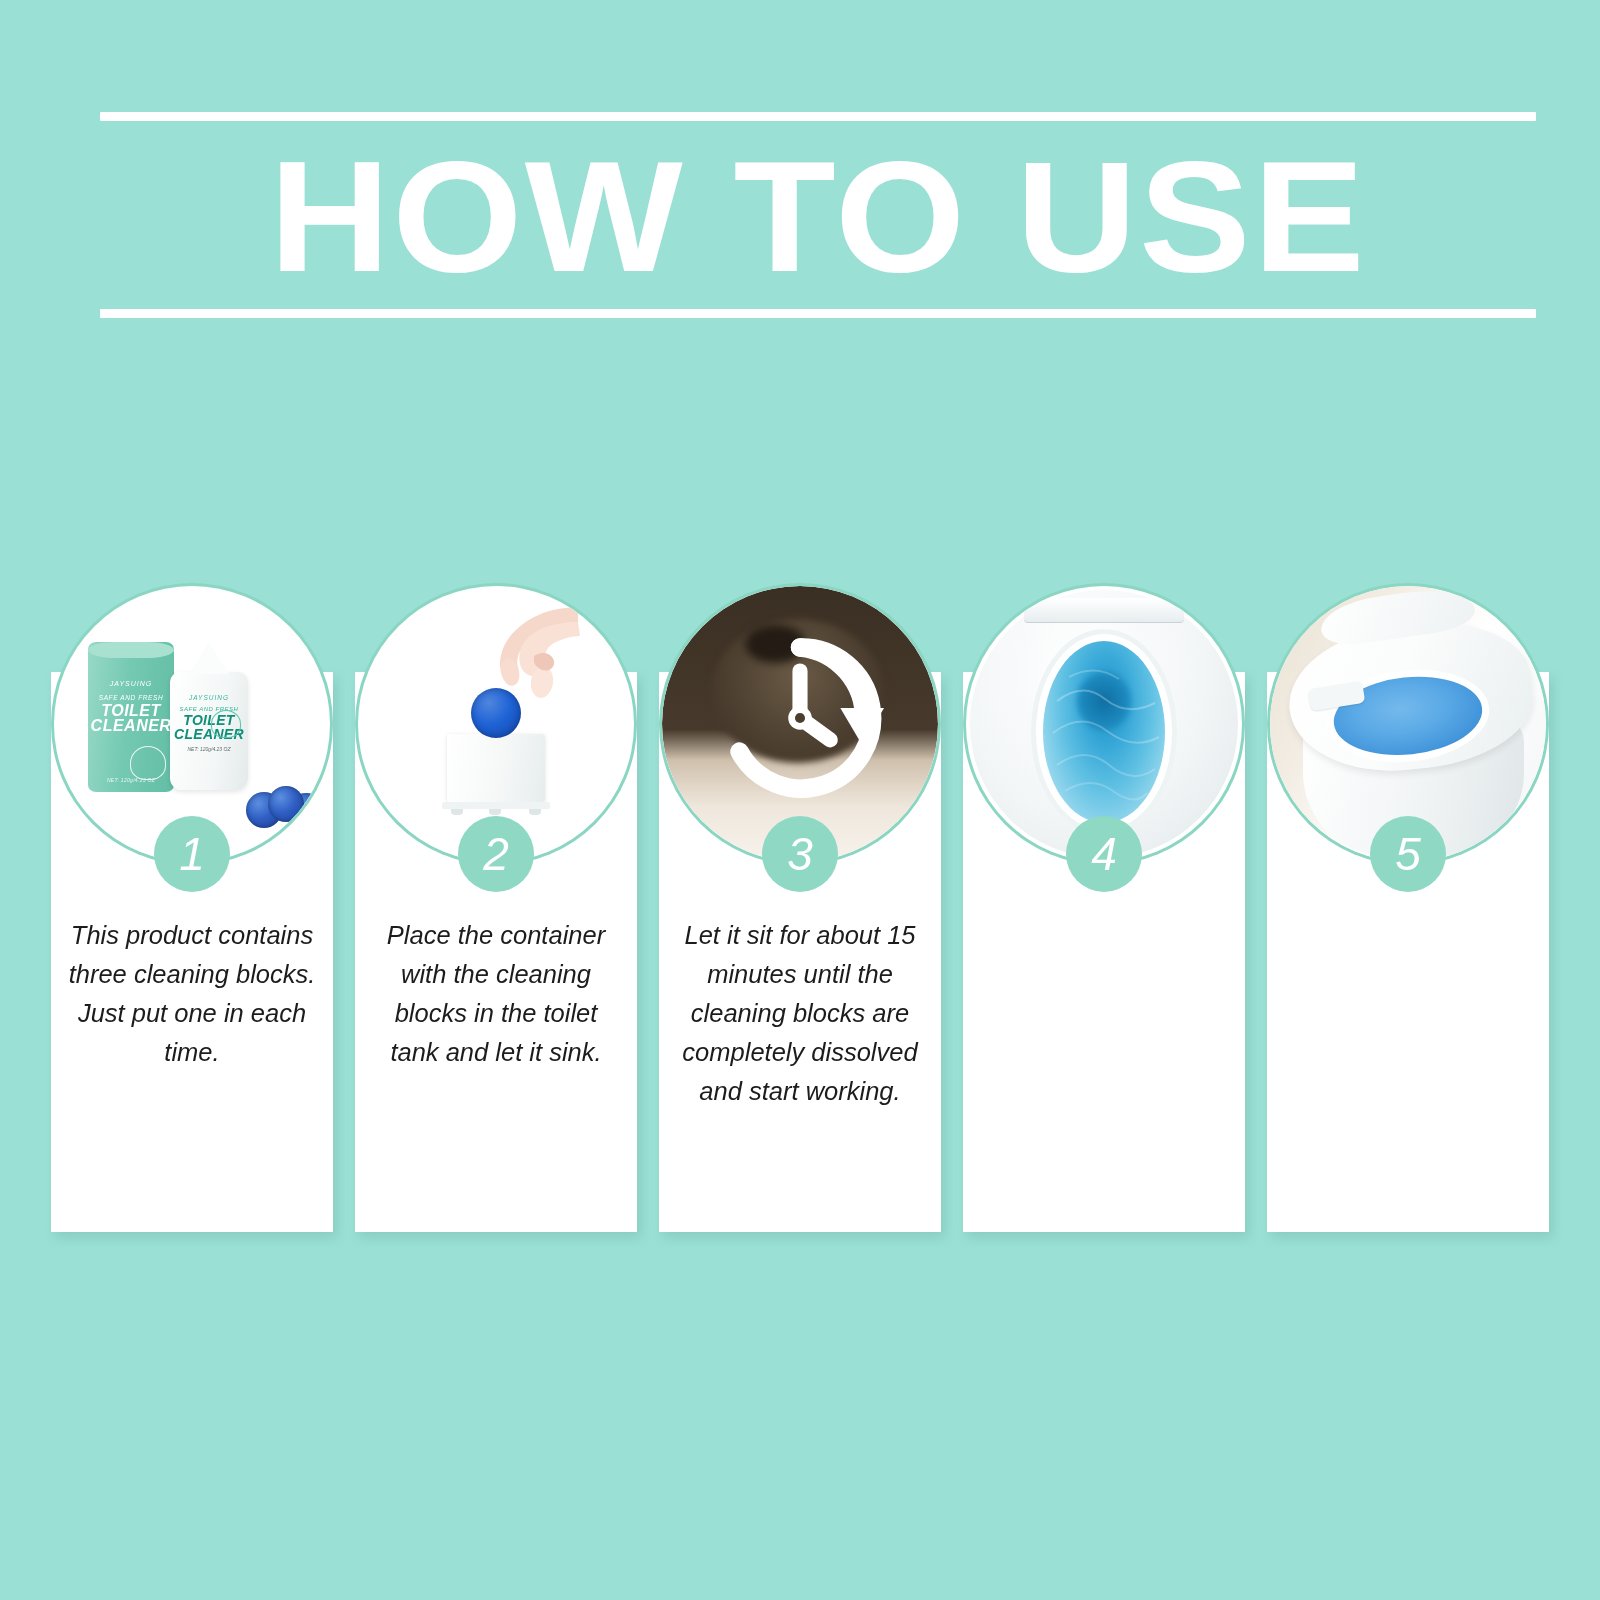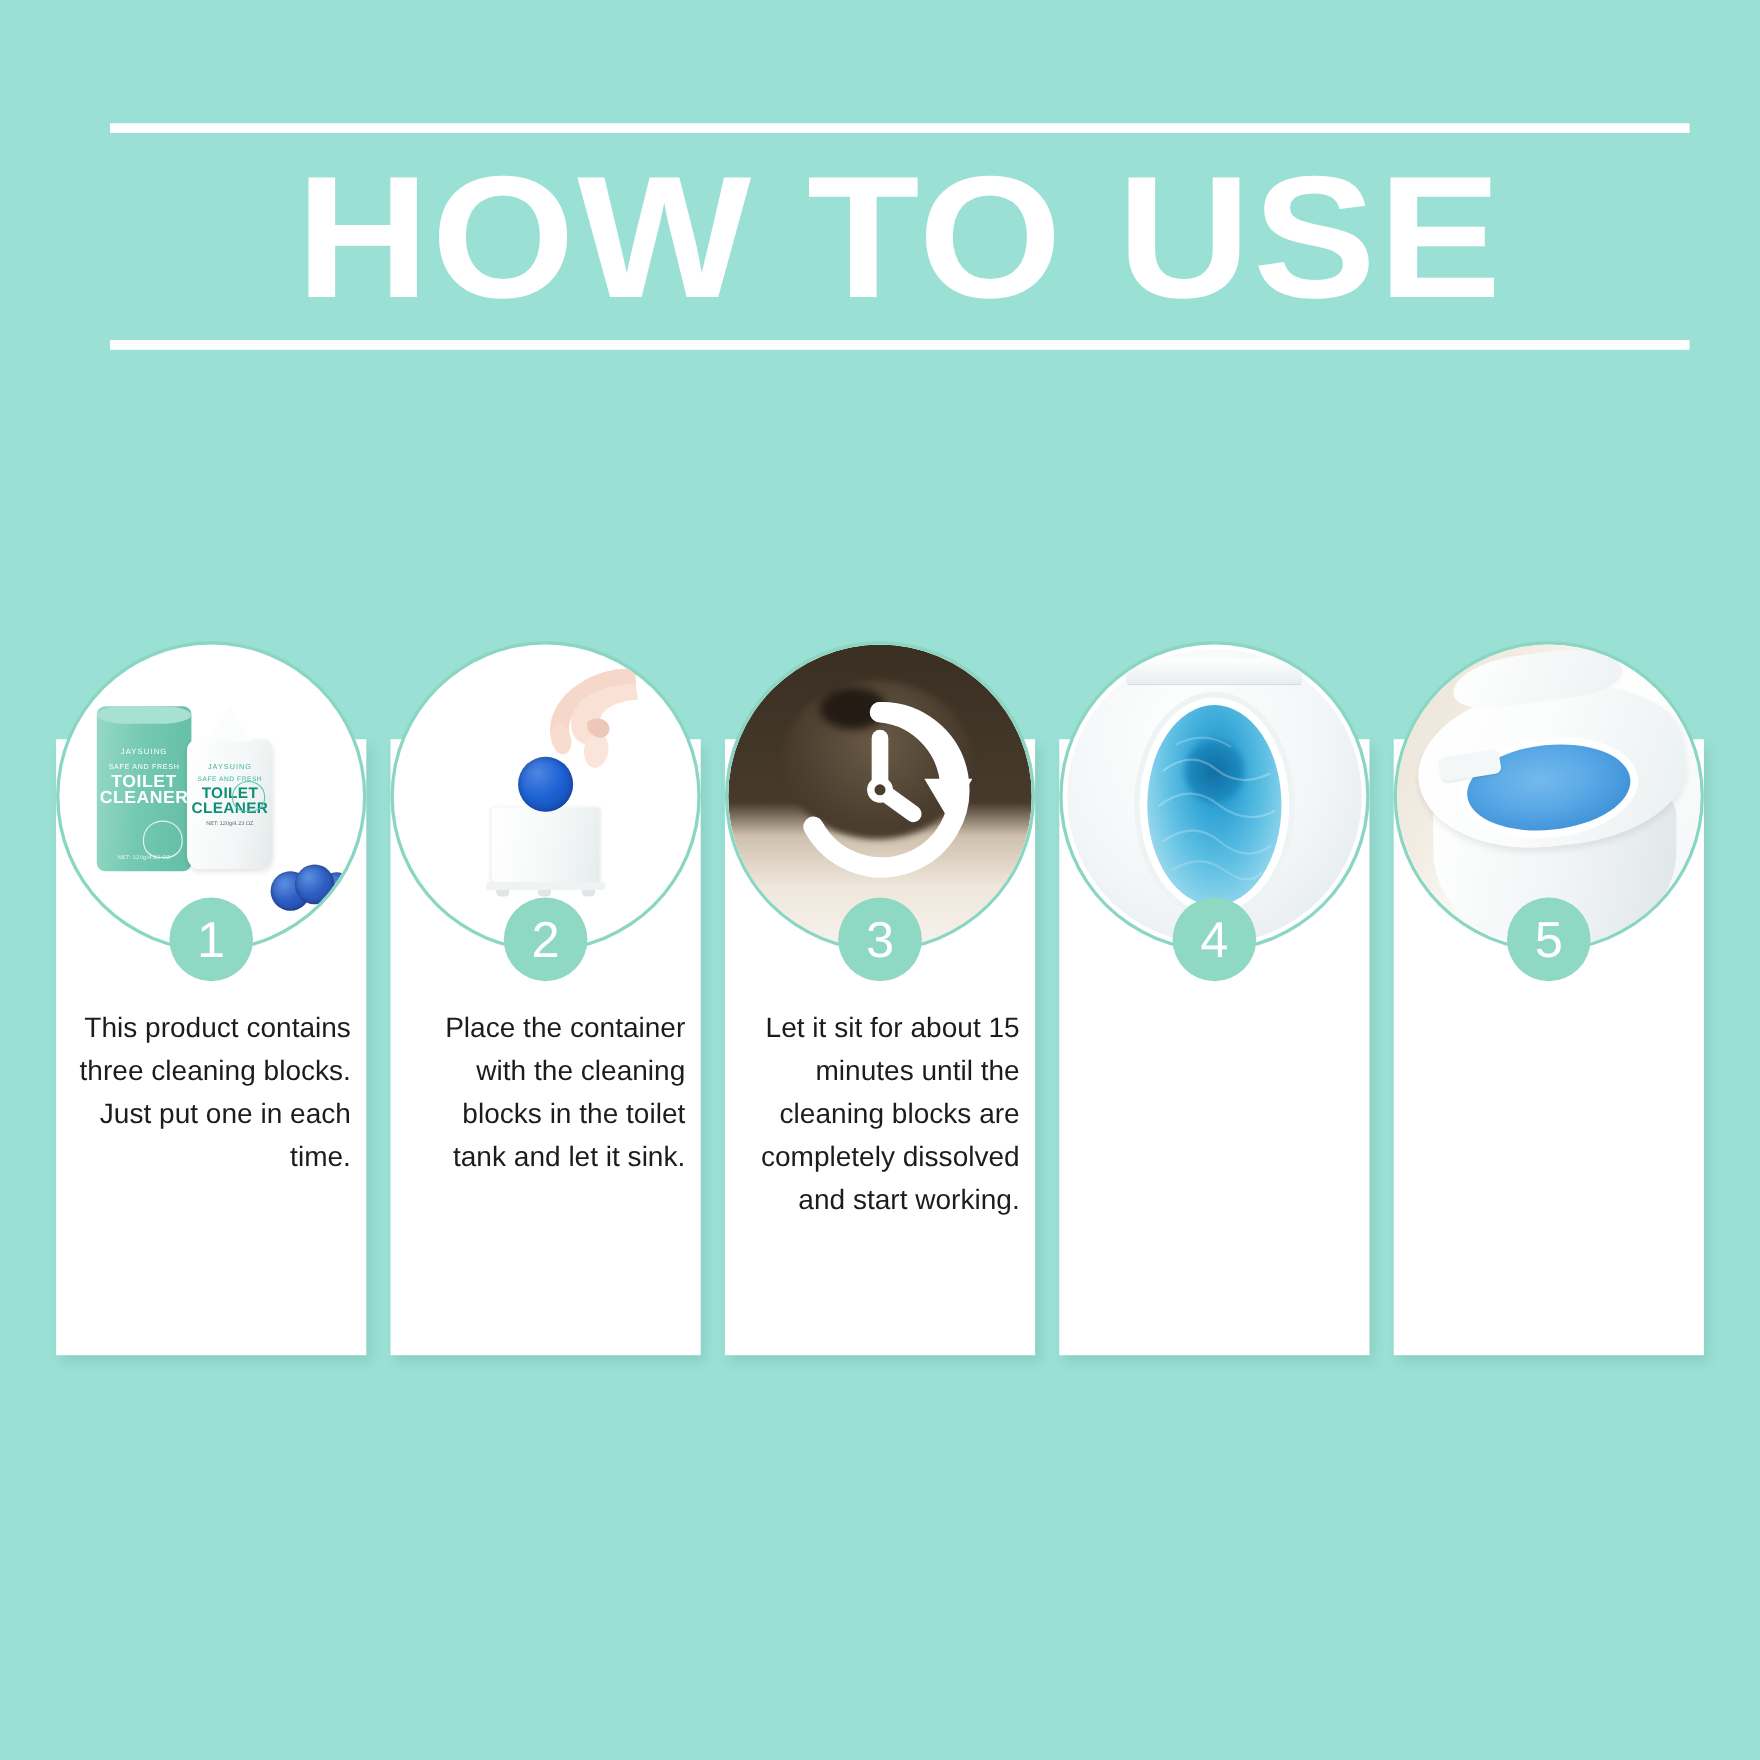"TOILET" .card { font-style: none -> italic }
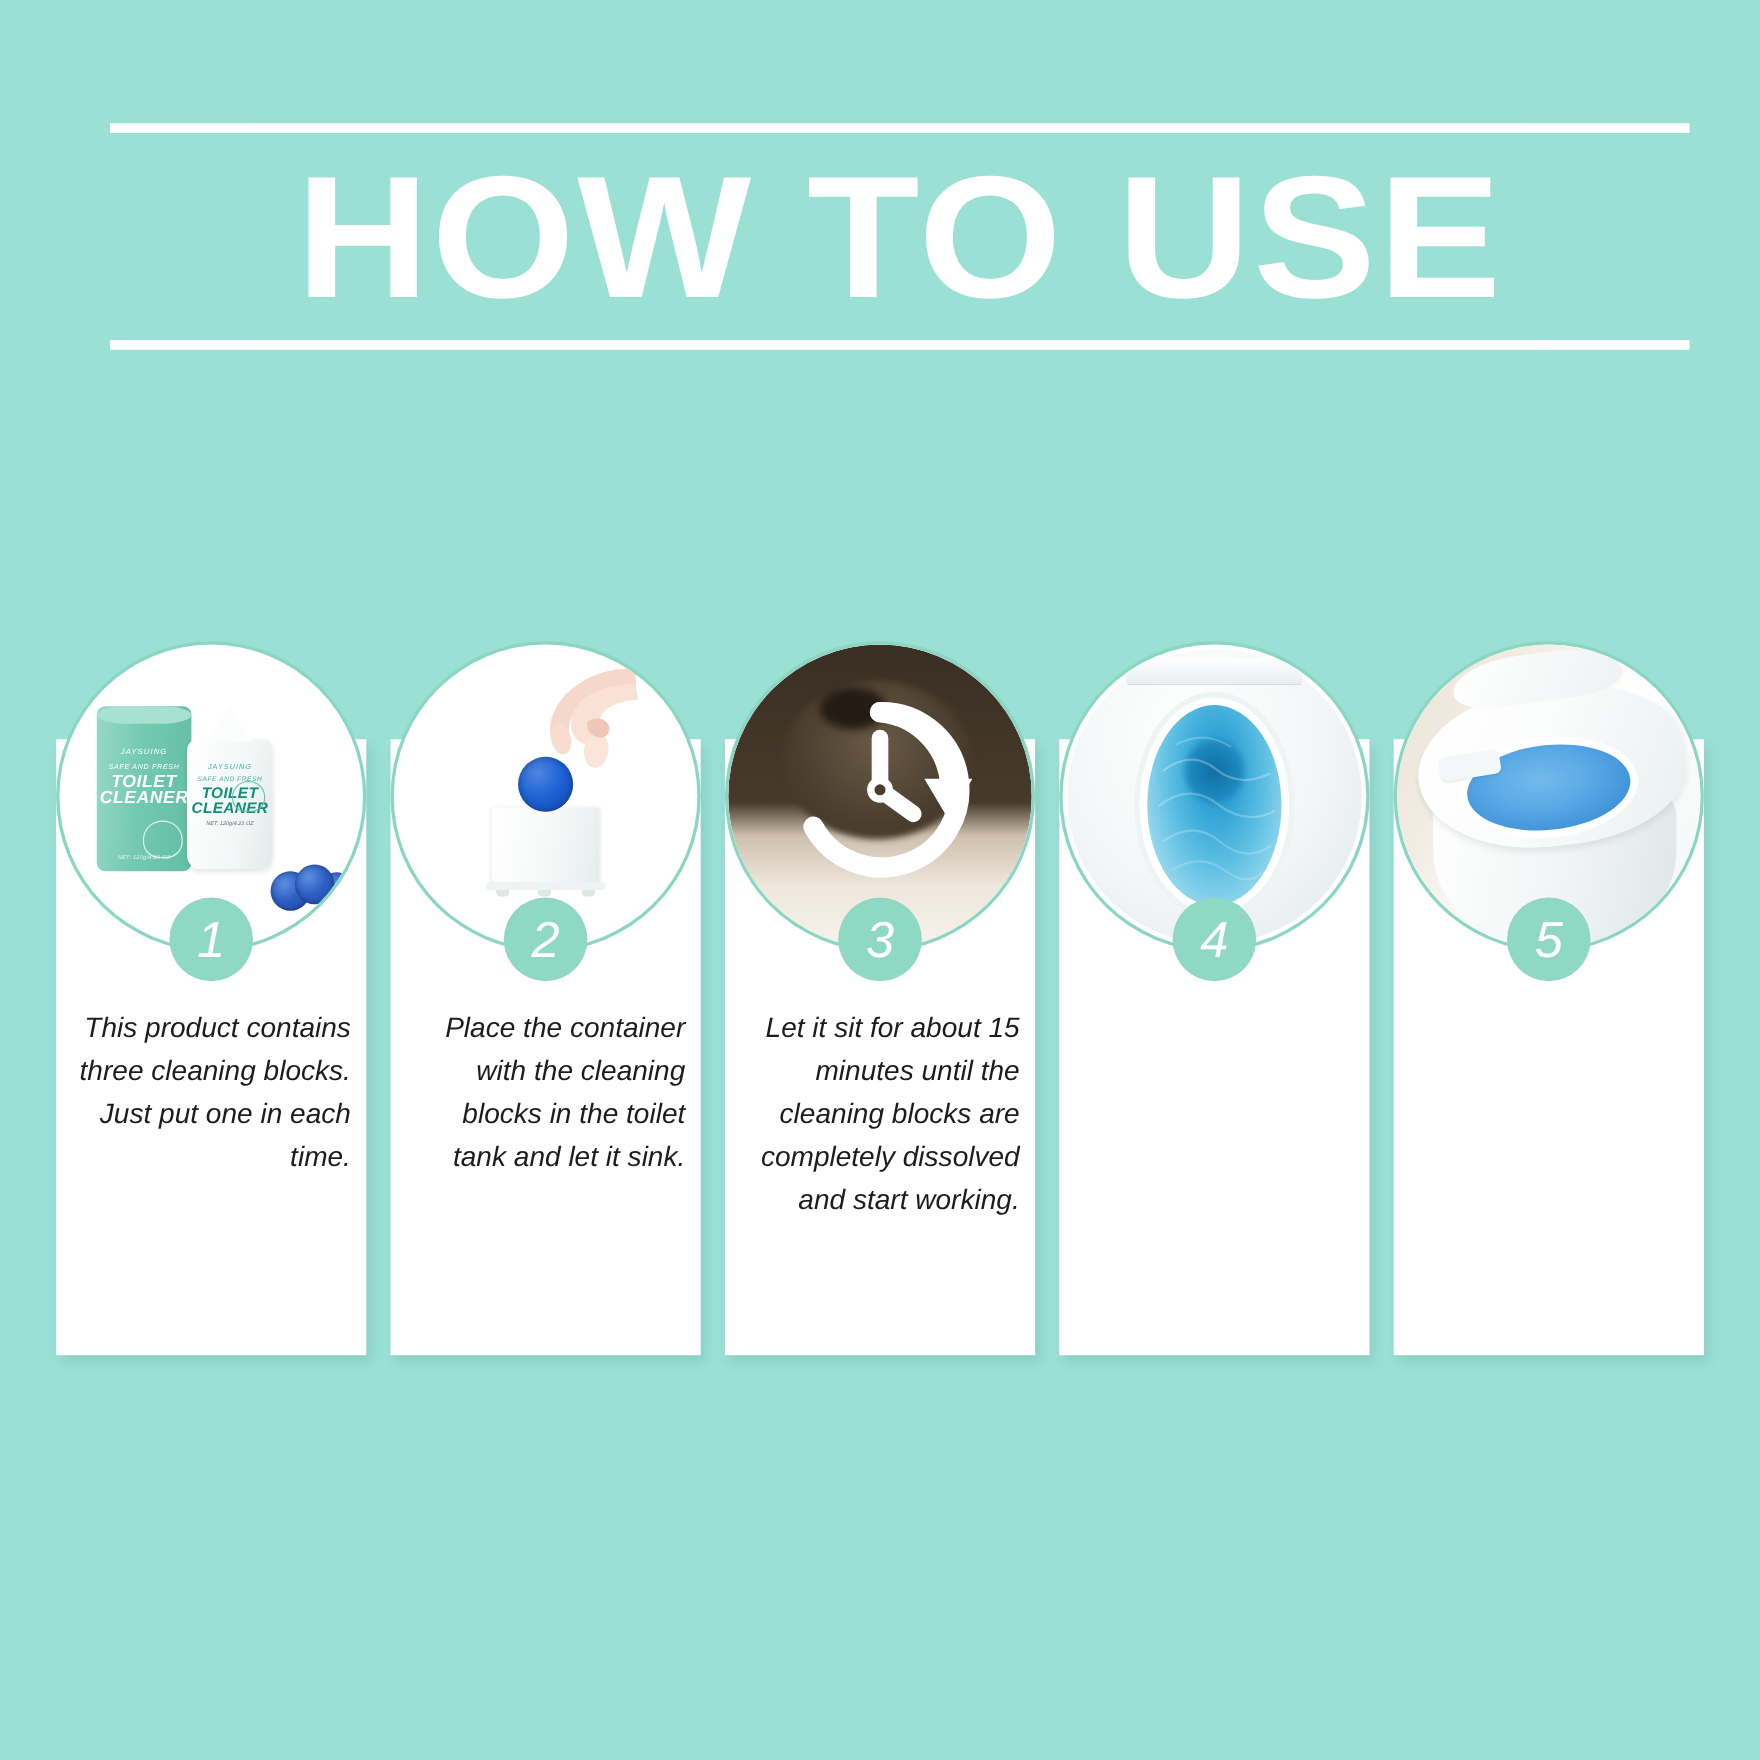"This product contains three cleaning" .caption { text-align: right -> center }
